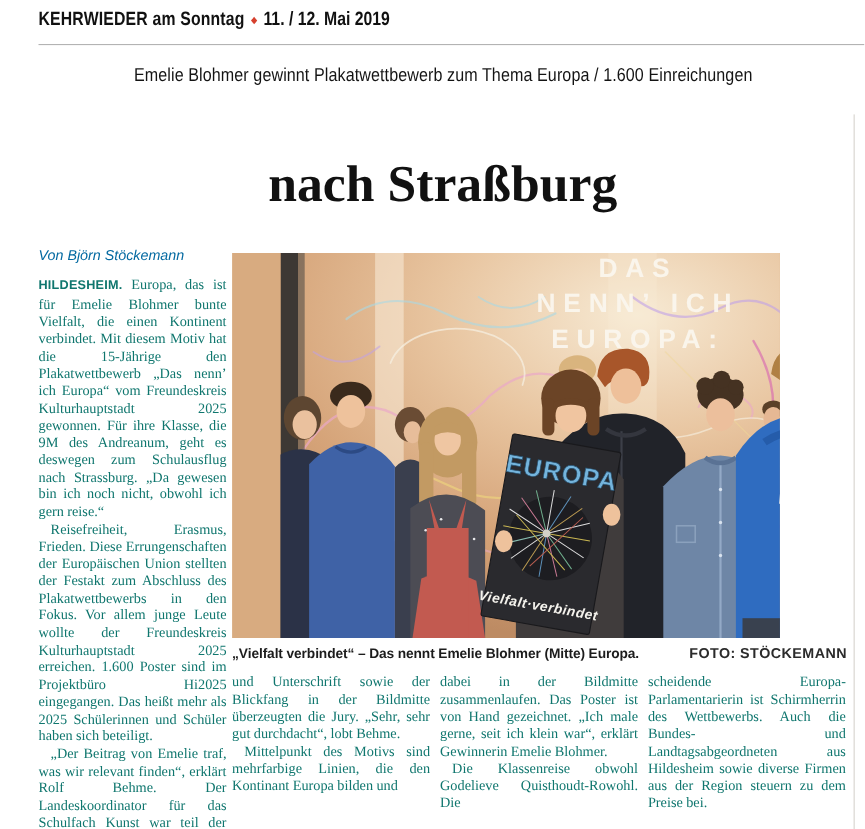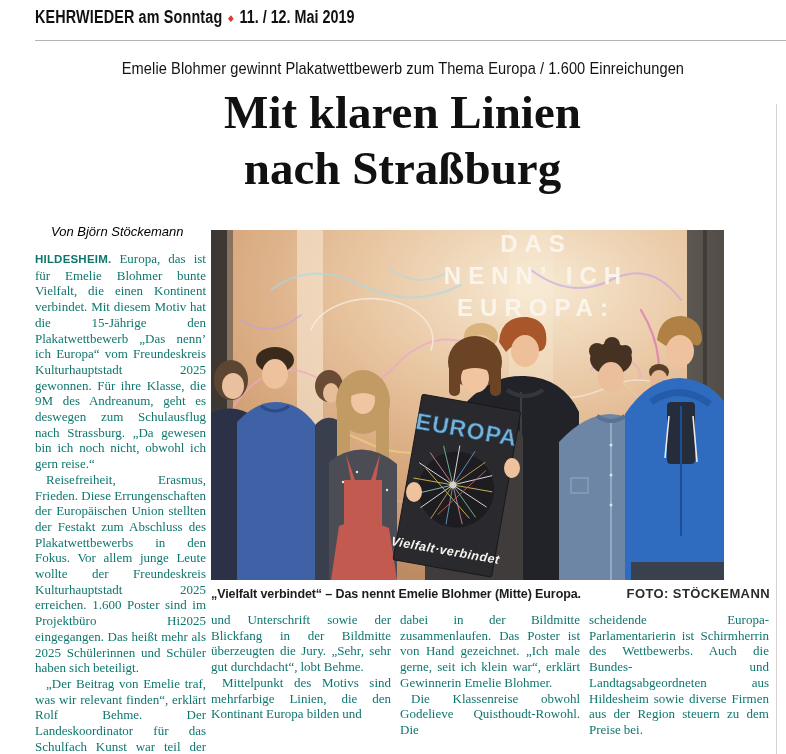"Mit klaren Linien" span { html: <span>Mit klaren Linien</span> -> none }
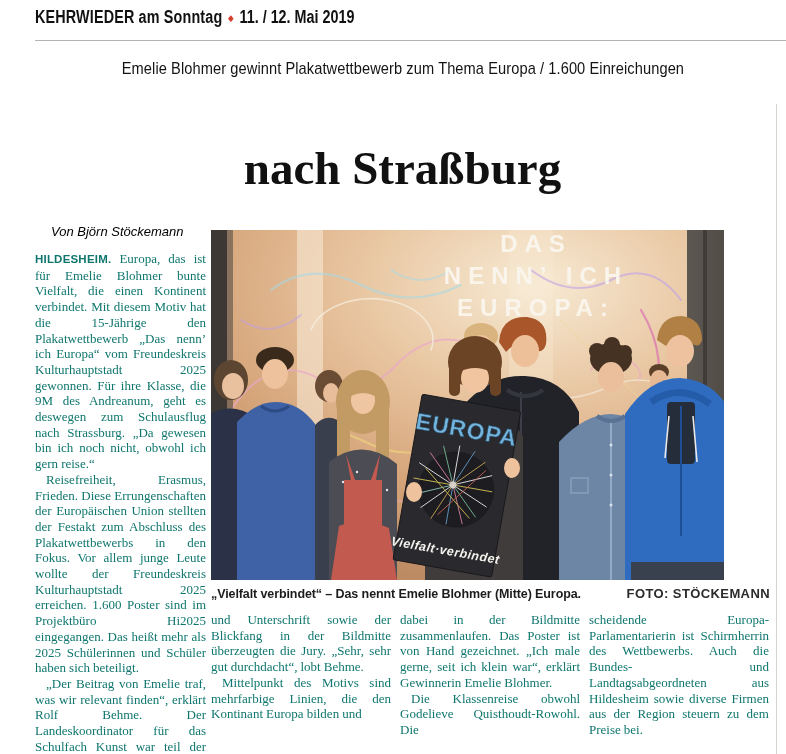"Von Björn Stöckemann" .byline { color: #000000 -> #0369a1; margin-left: 16px -> none }
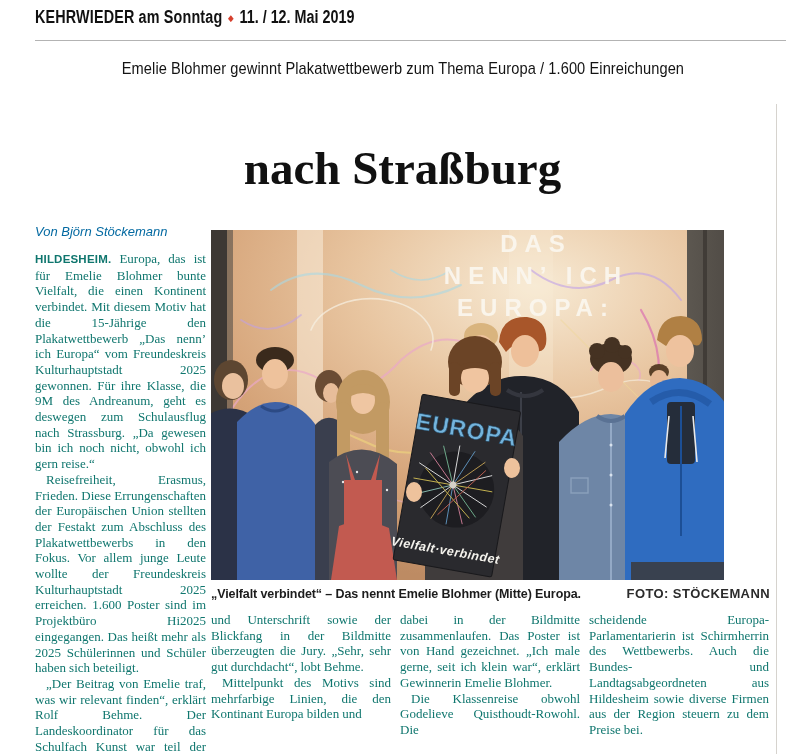"DAS" .photo { padding-left: none -> 44px; width: 513px -> 454px }
